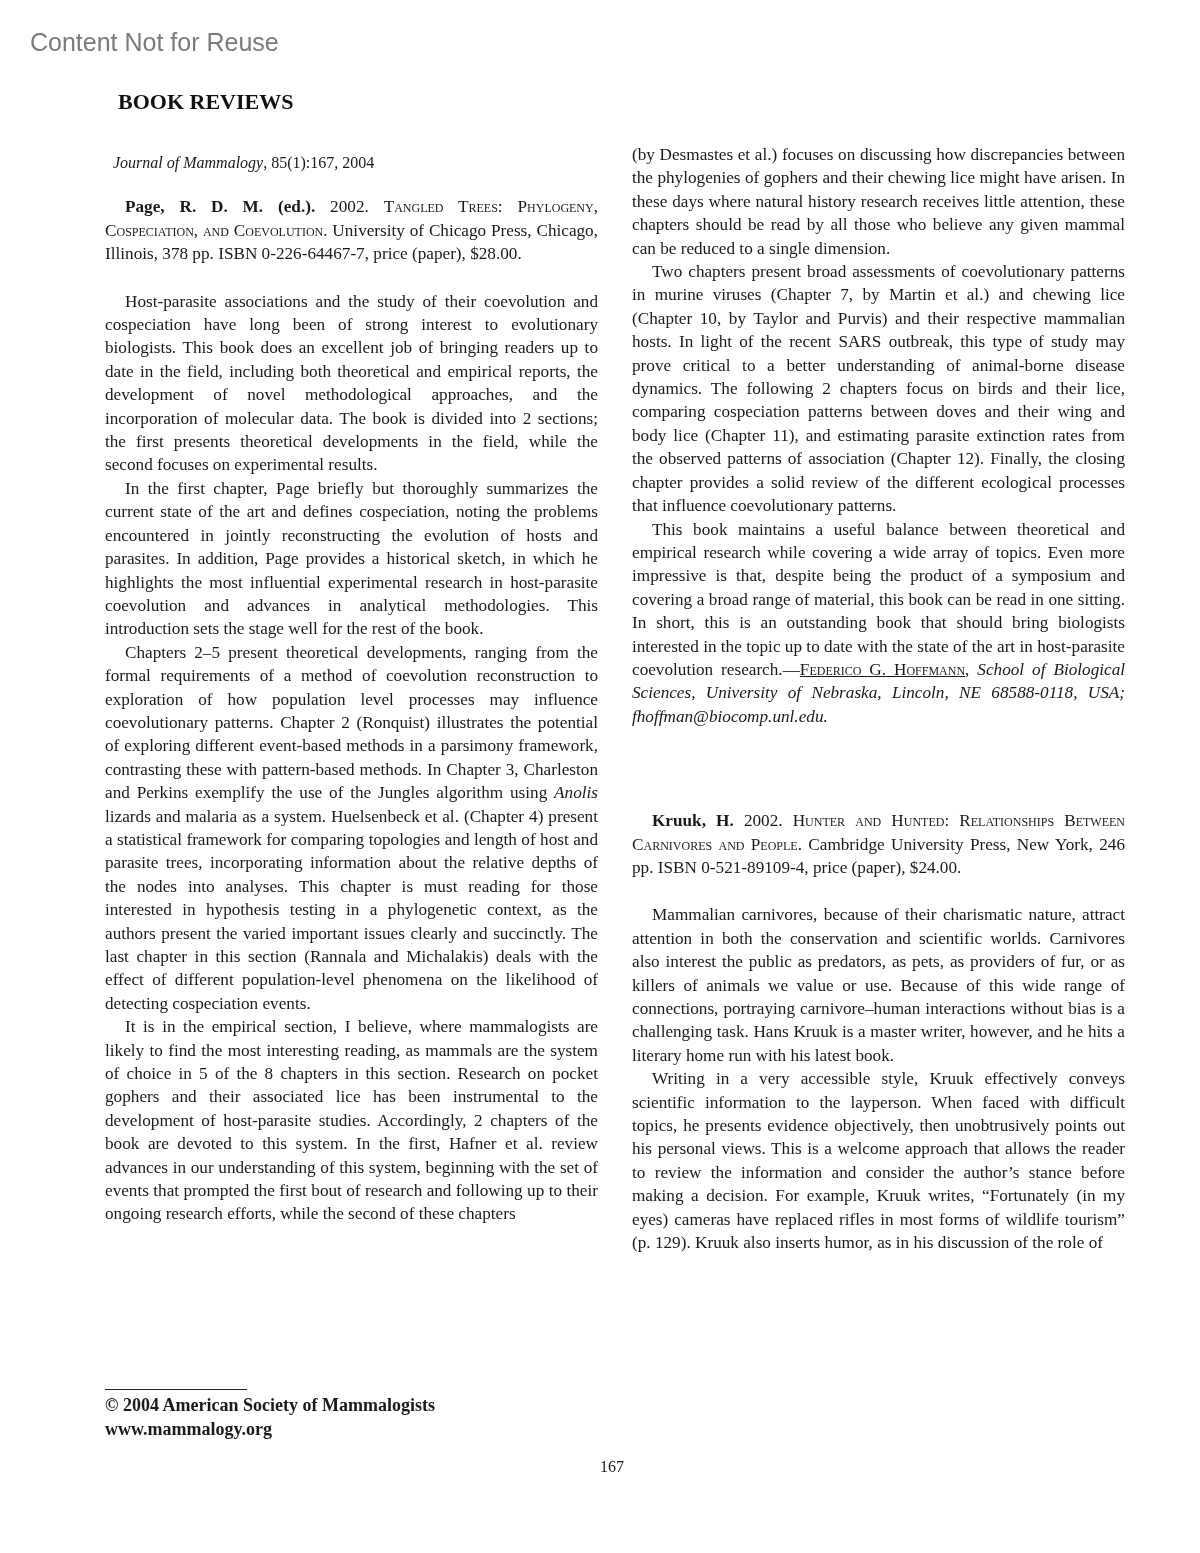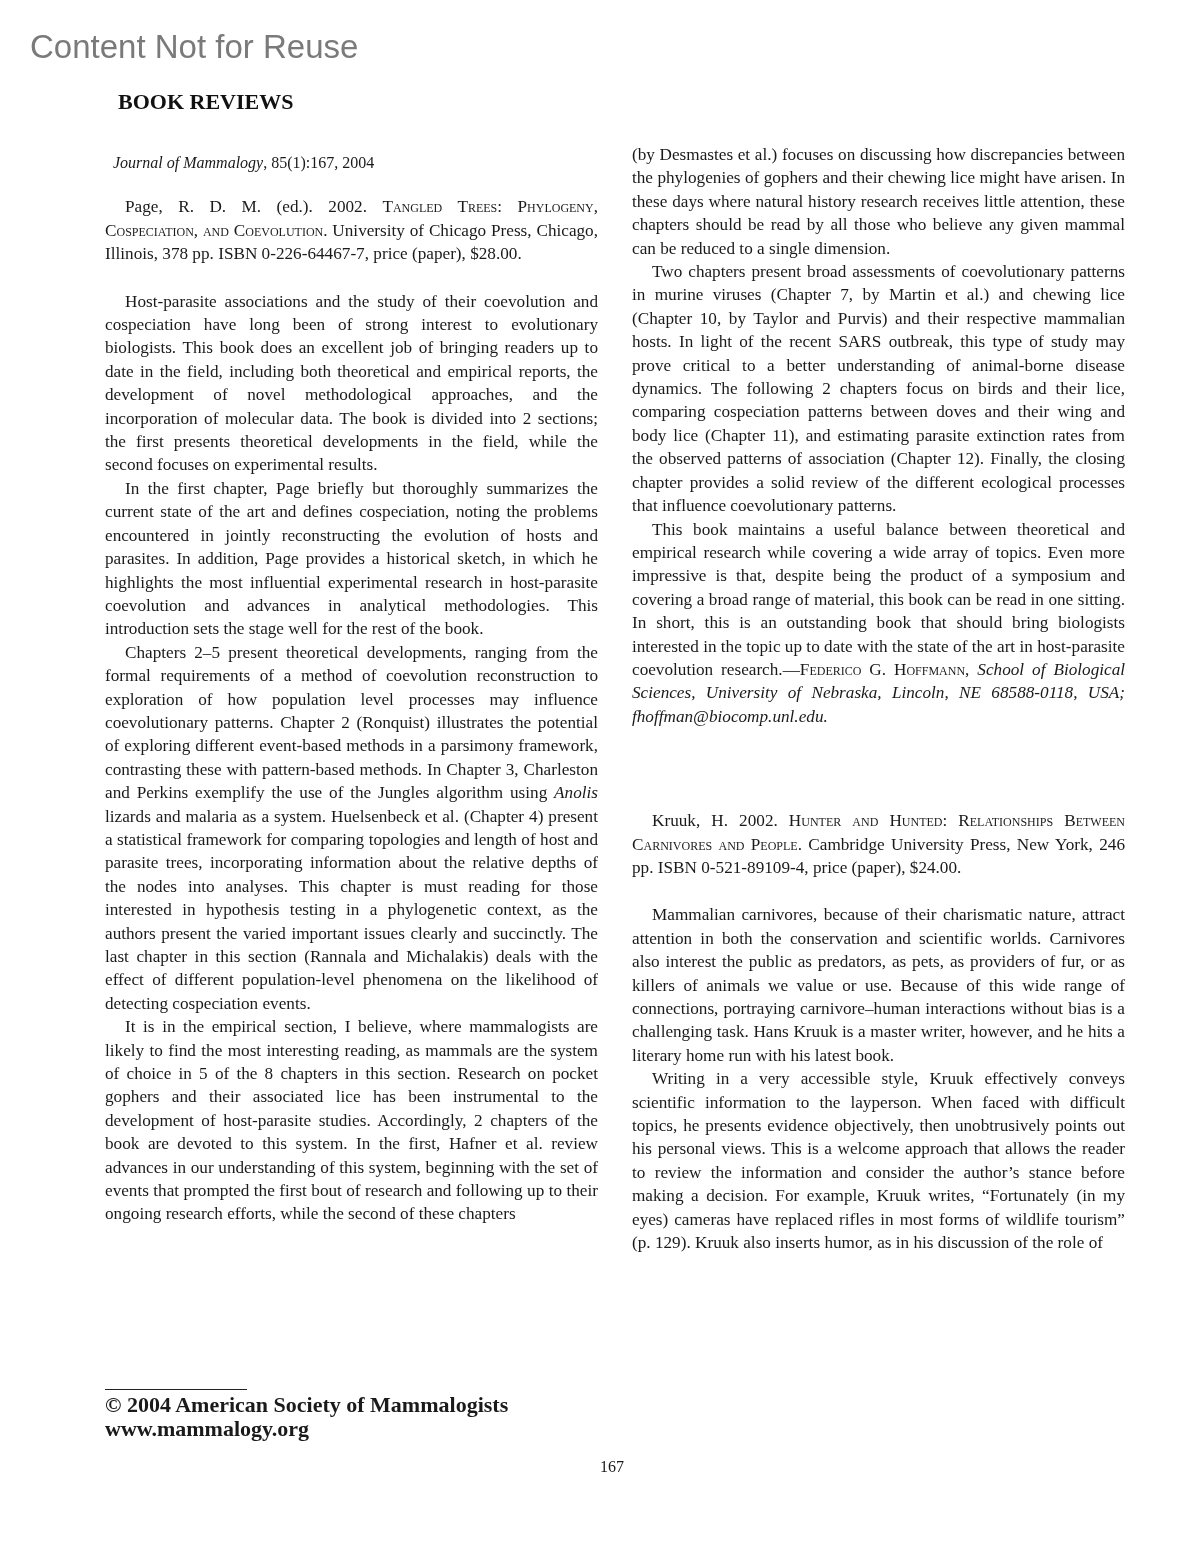"Content Not for Reuse" .watermark { font-size: 33px -> 25px }
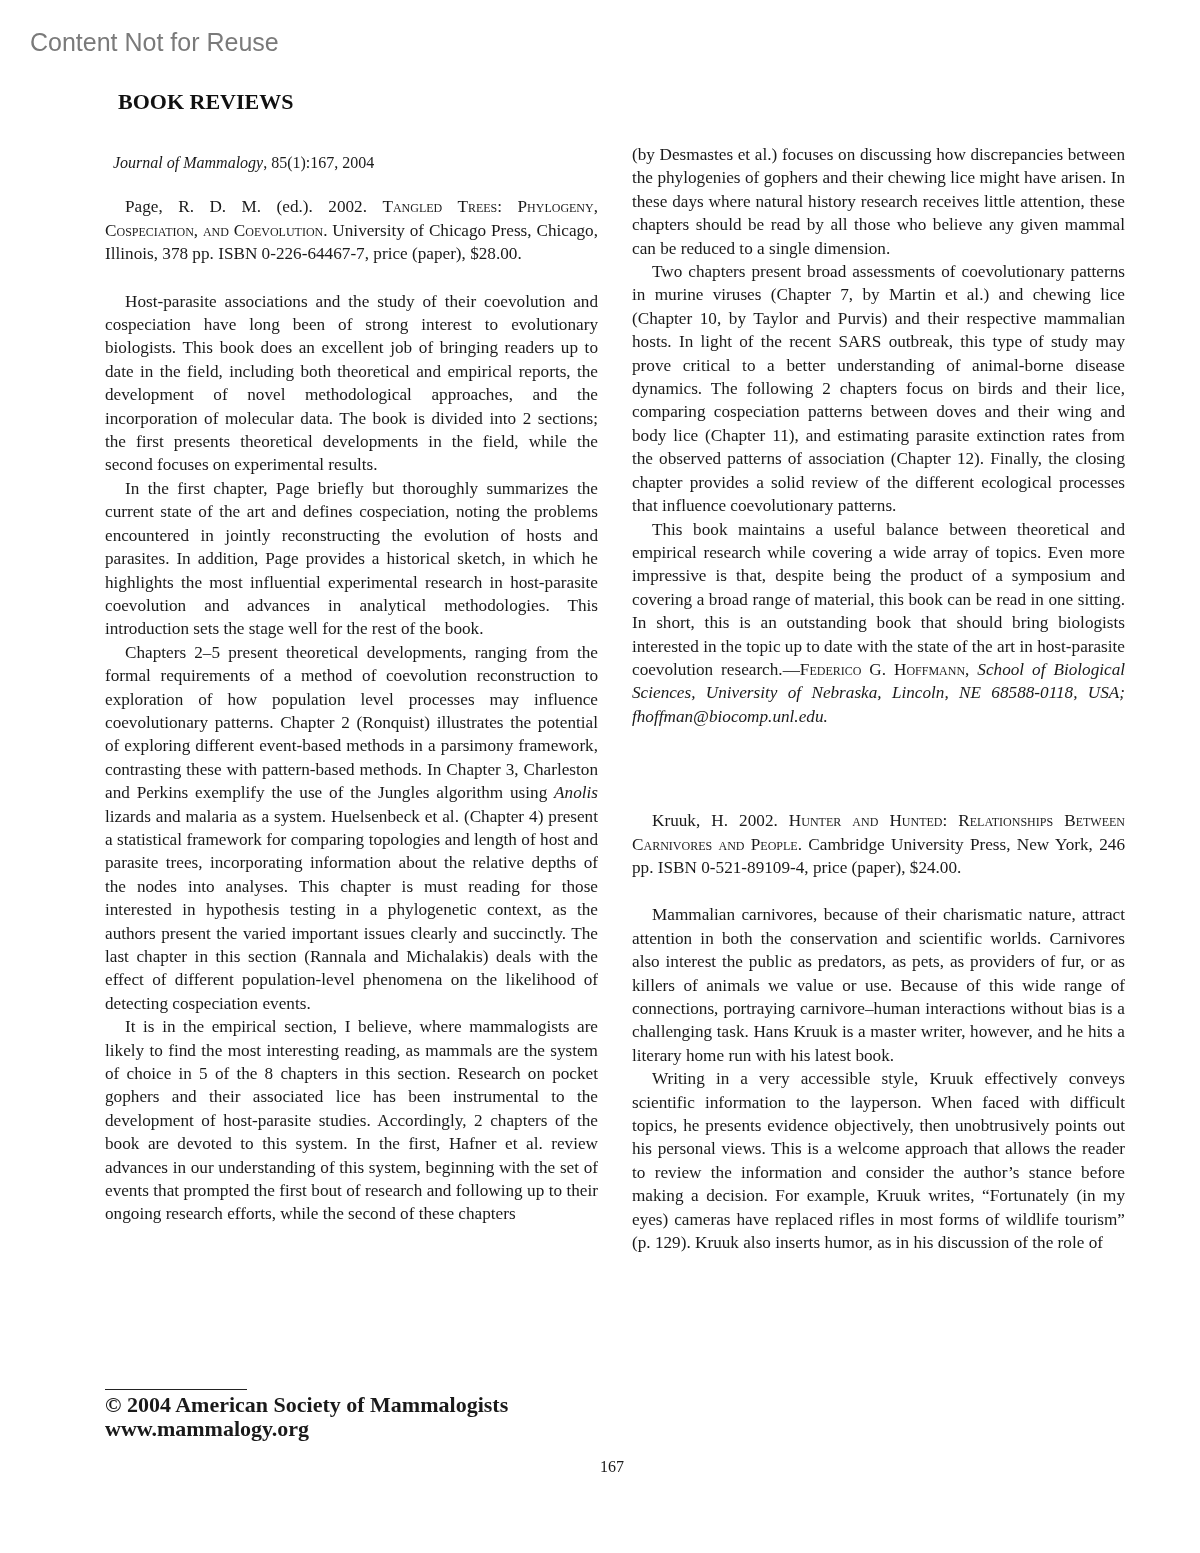"Page, R. D. M. (ed.)." .biblio .author { font-weight: normal -> bold }
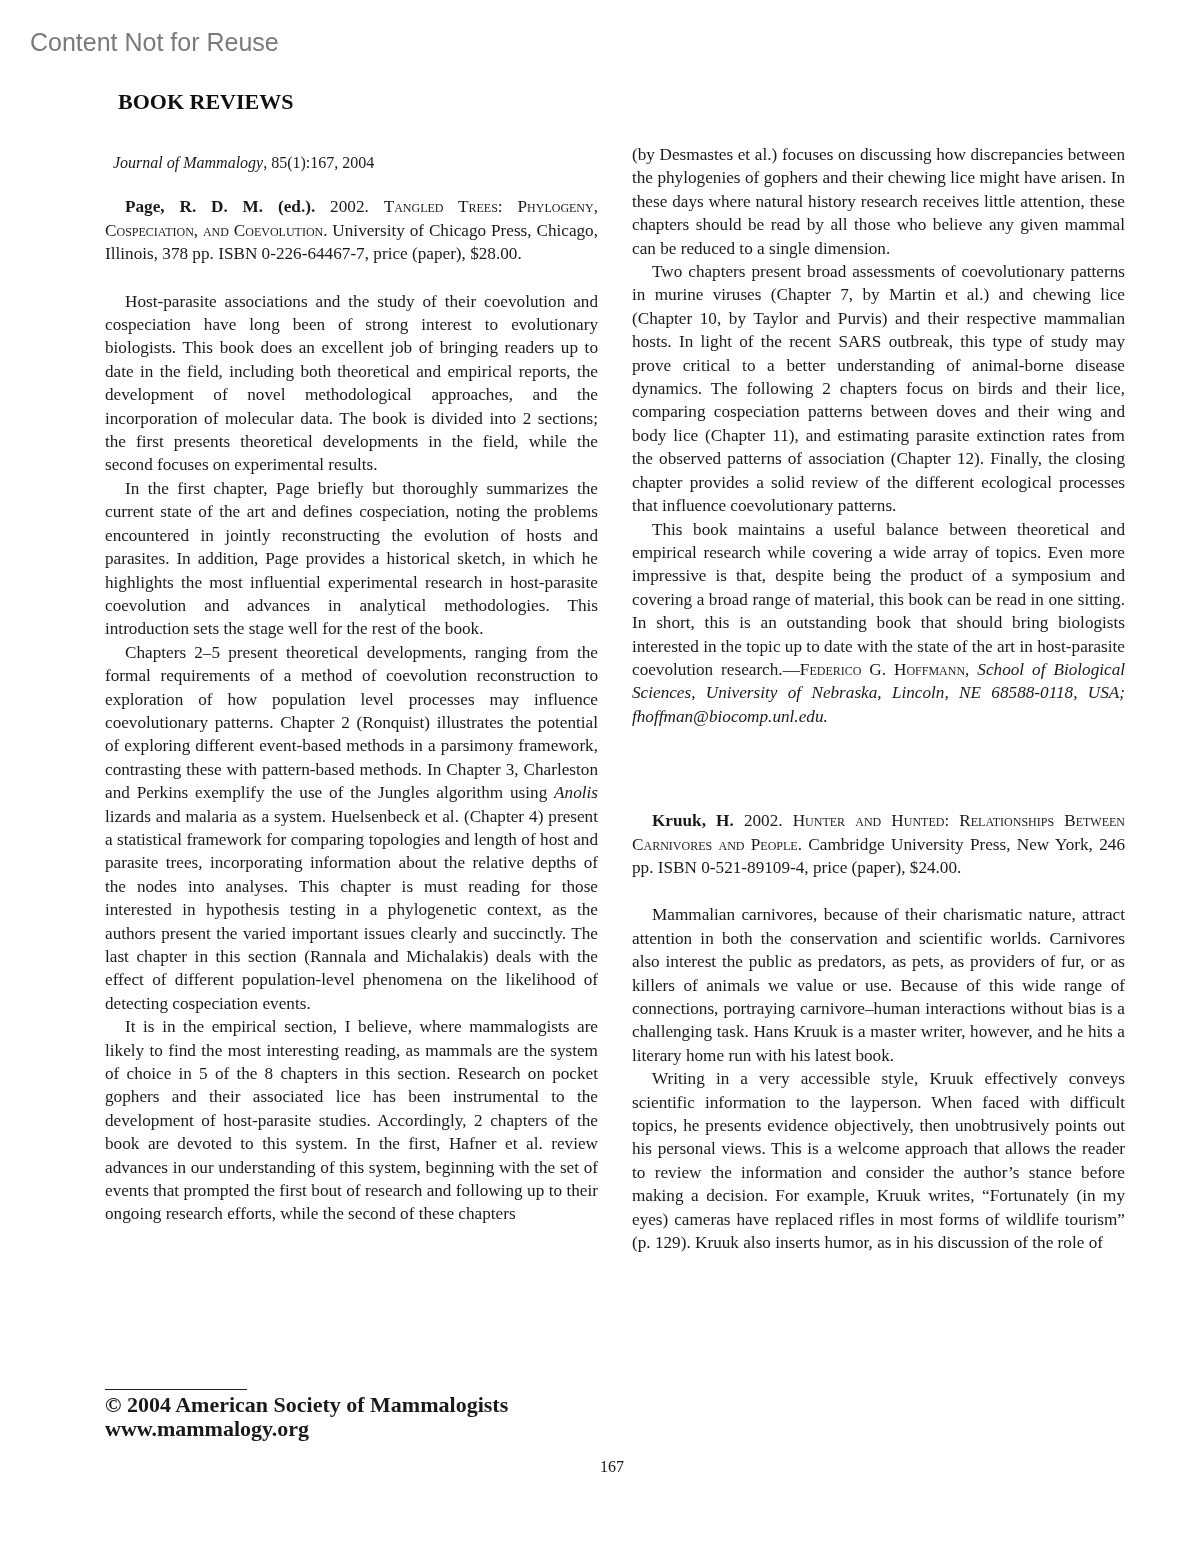"Federico G. Hoffmann" .sig-sc { text-decoration: none -> underline }
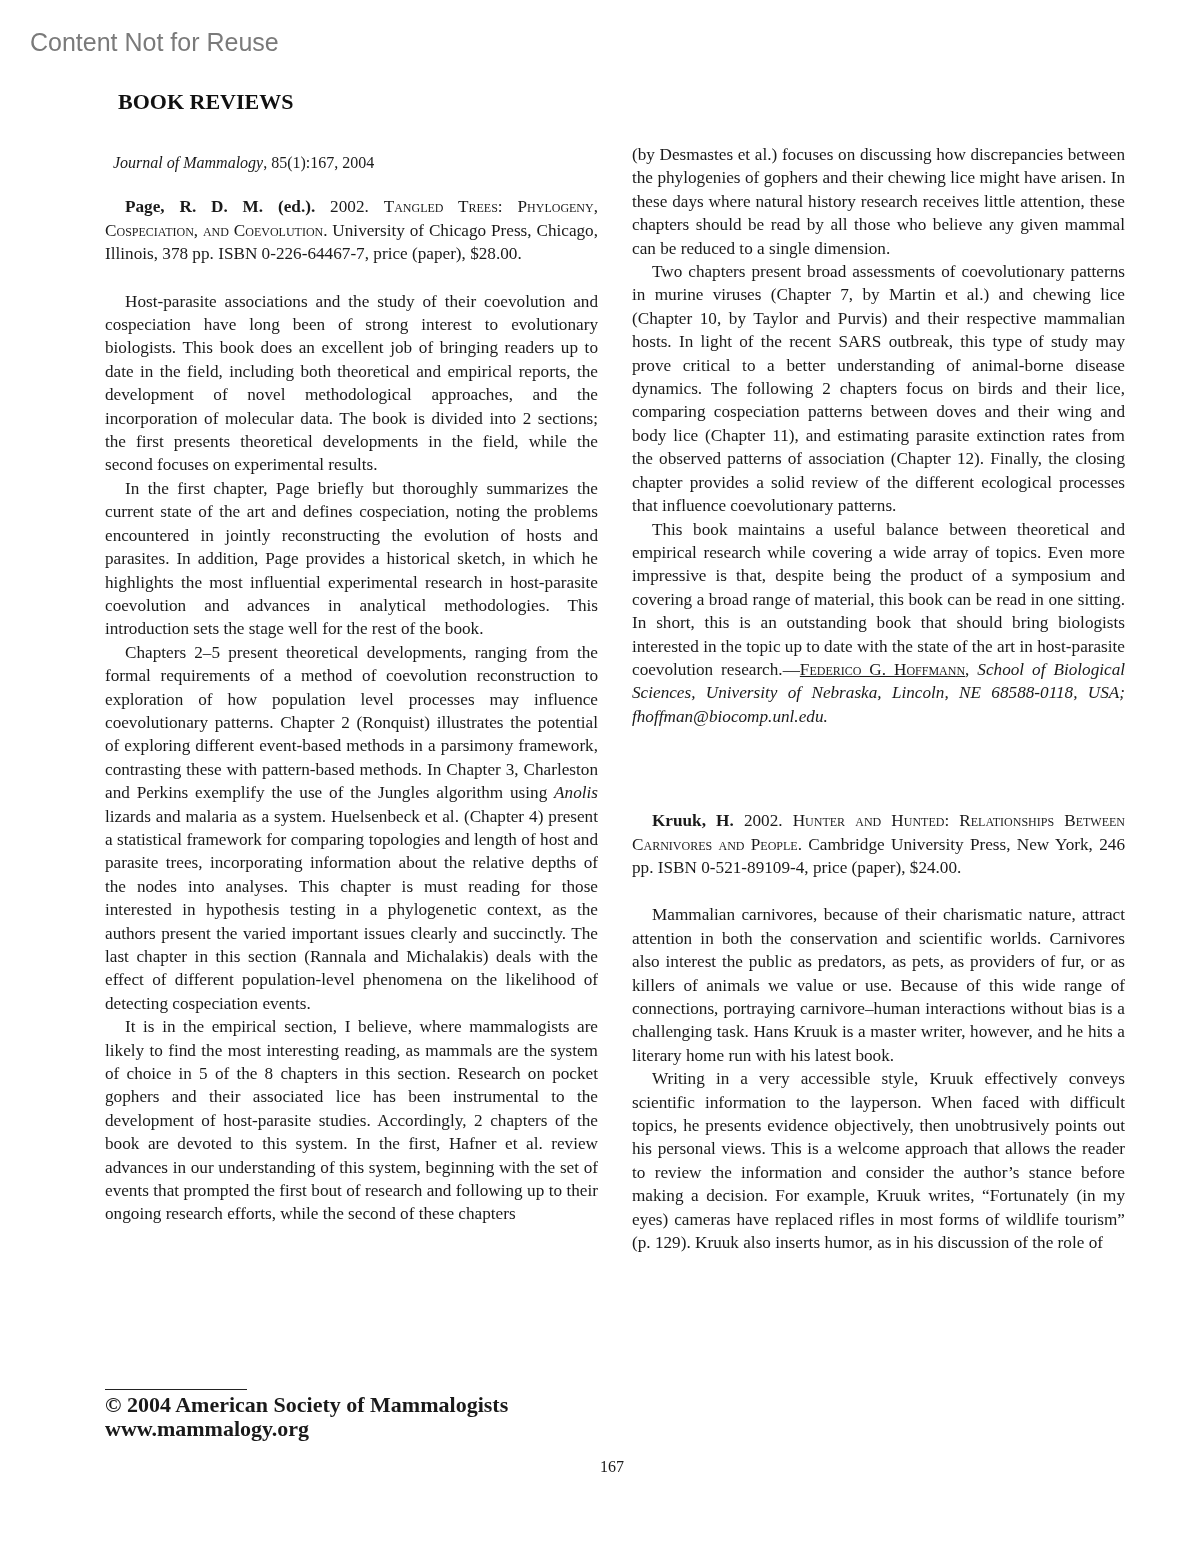"© 2004 American Society of" .copyright { font-size: 22px -> 18px }
